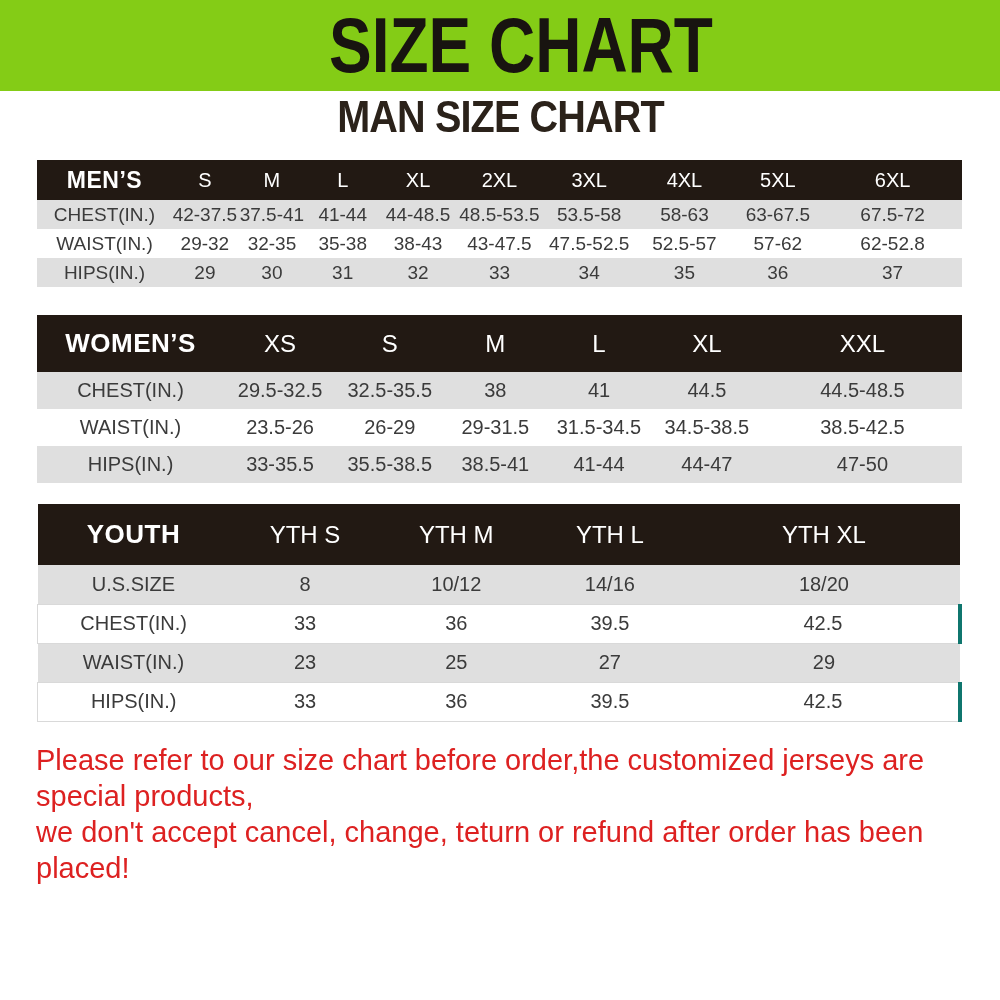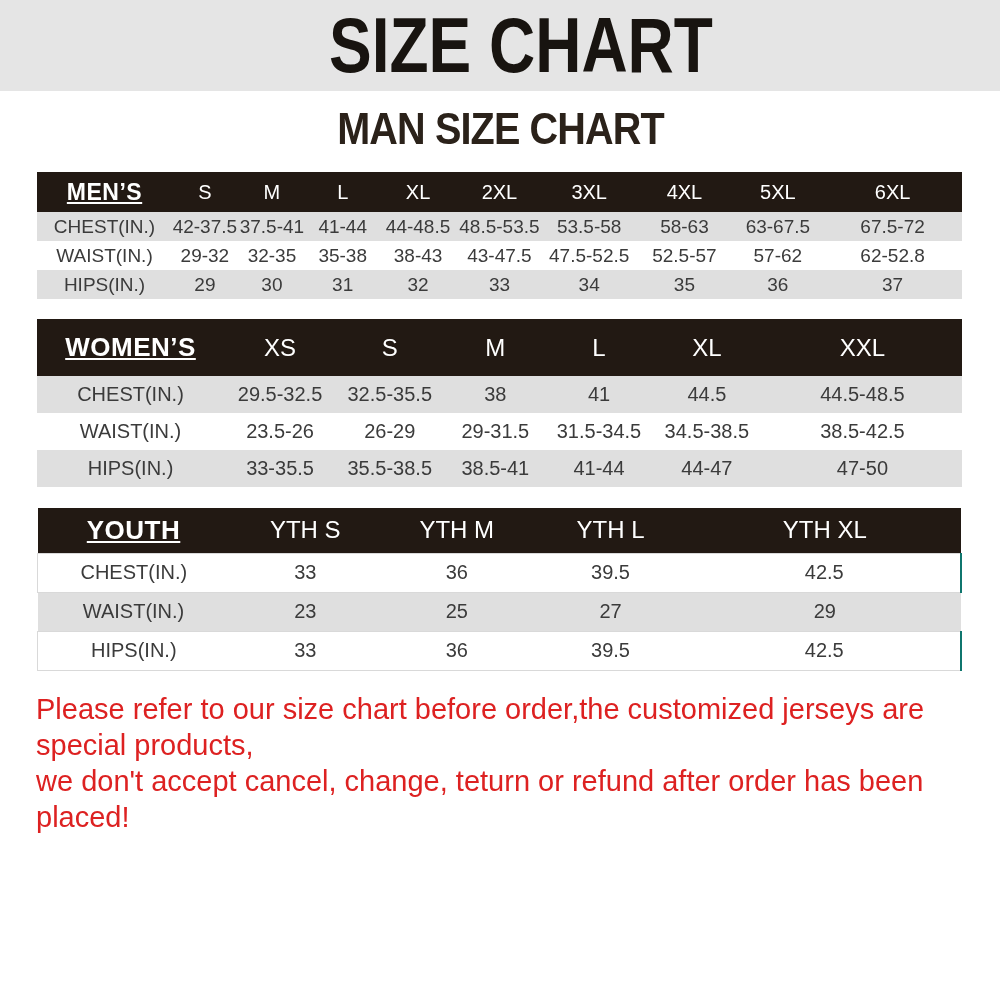"SIZE CHART" .banner { background: #e5e5e5 -> #84cc16 }
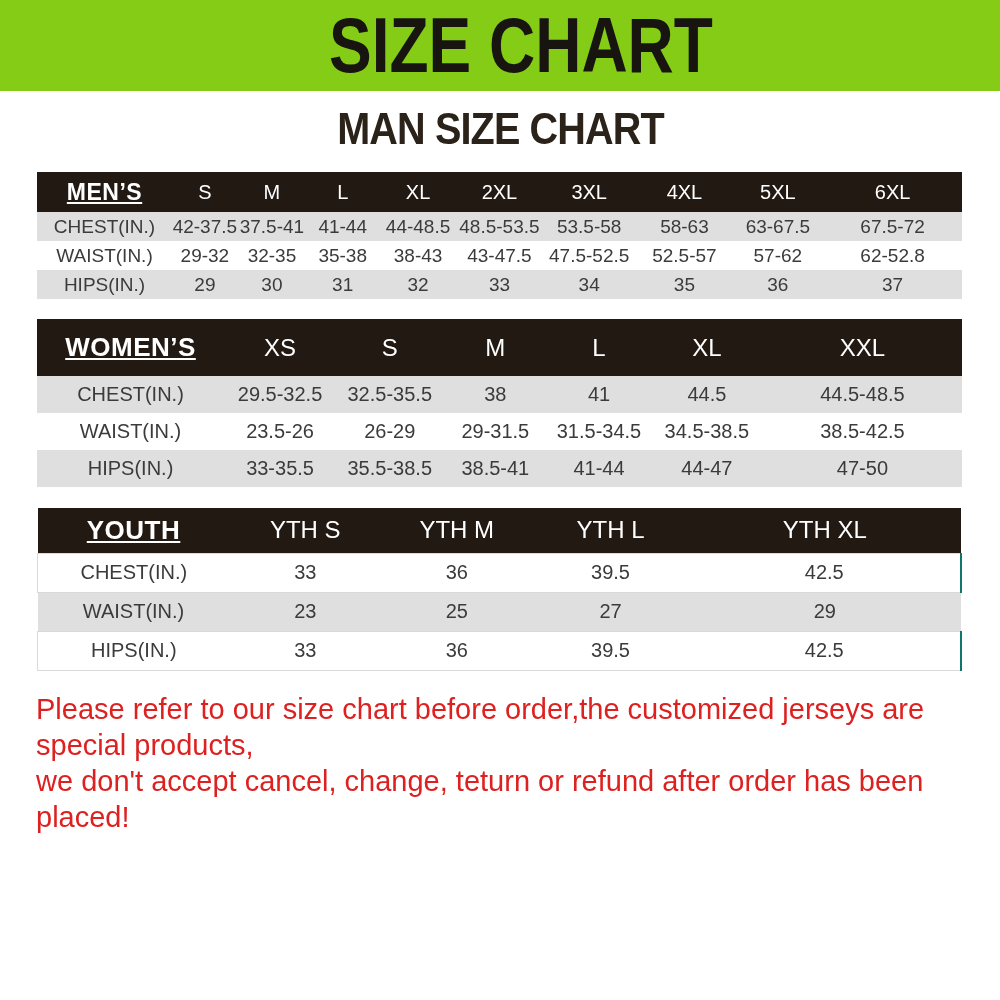"MAN SIZE CHART" .h-man { margin-top: 16px -> 4px }
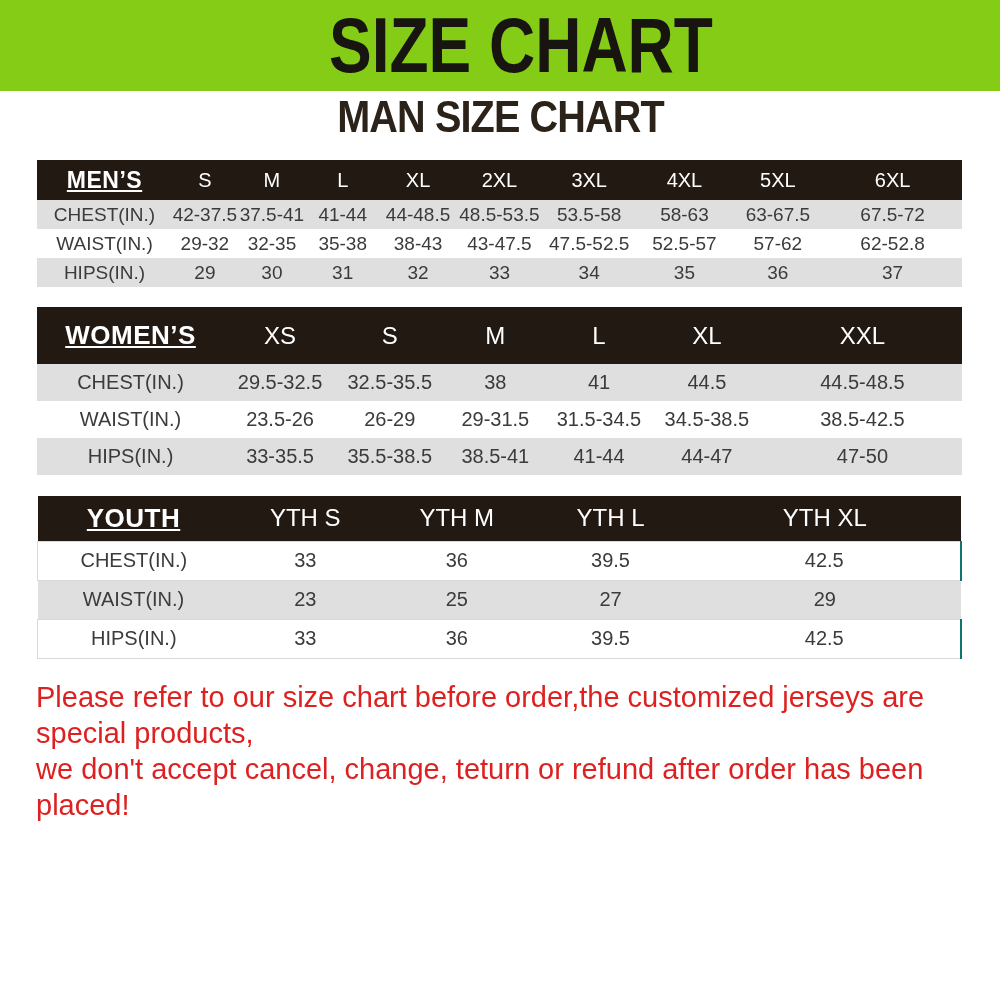"MEN’S" .row-label-head { text-decoration: underline -> none }
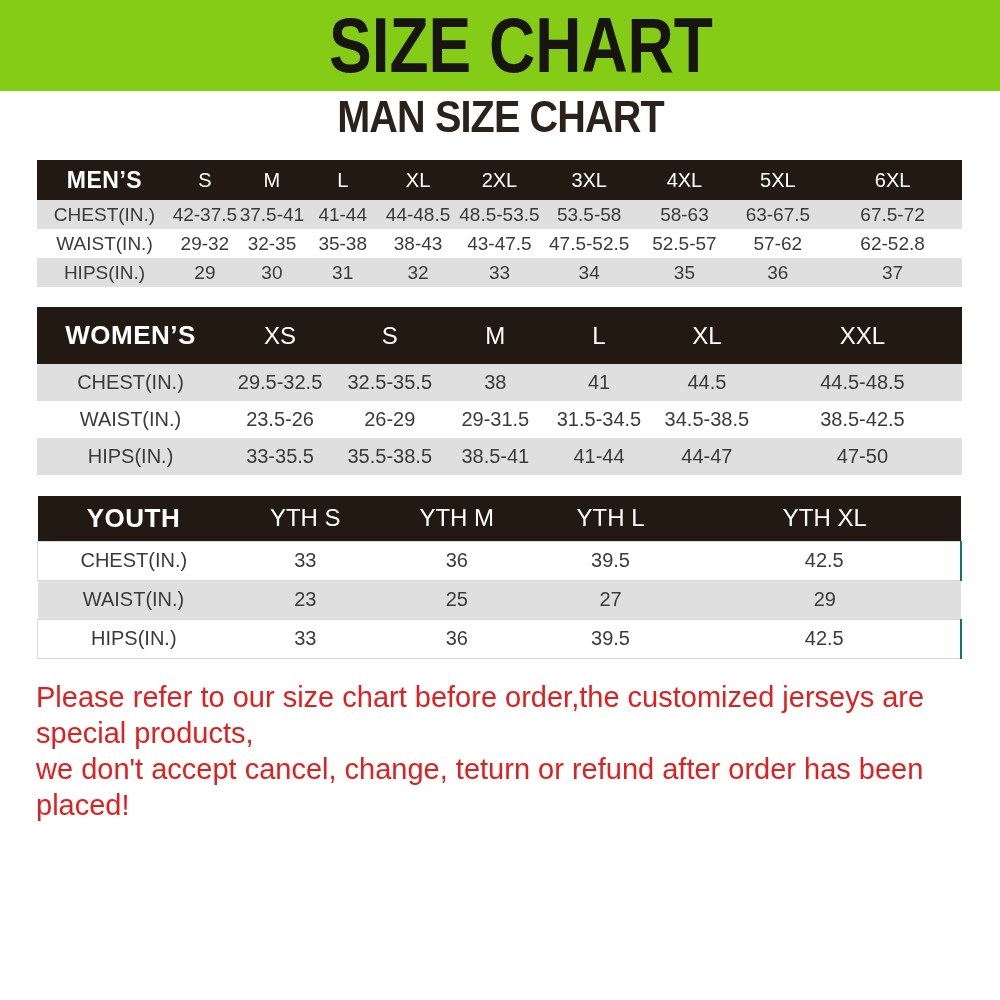"WOMEN’S" .women-table { margin-top: 20px -> 28px }
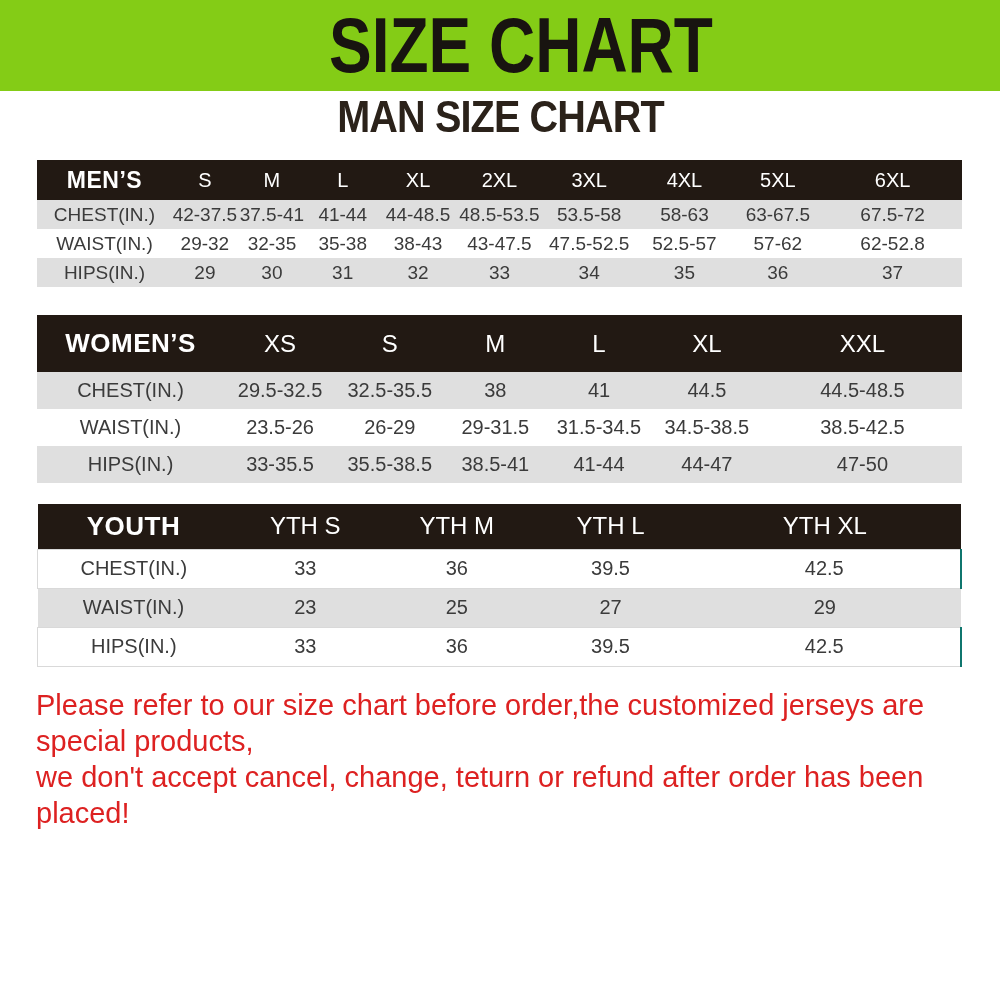"YOUTH" .youth-table thead td { height: 45px -> 61px }
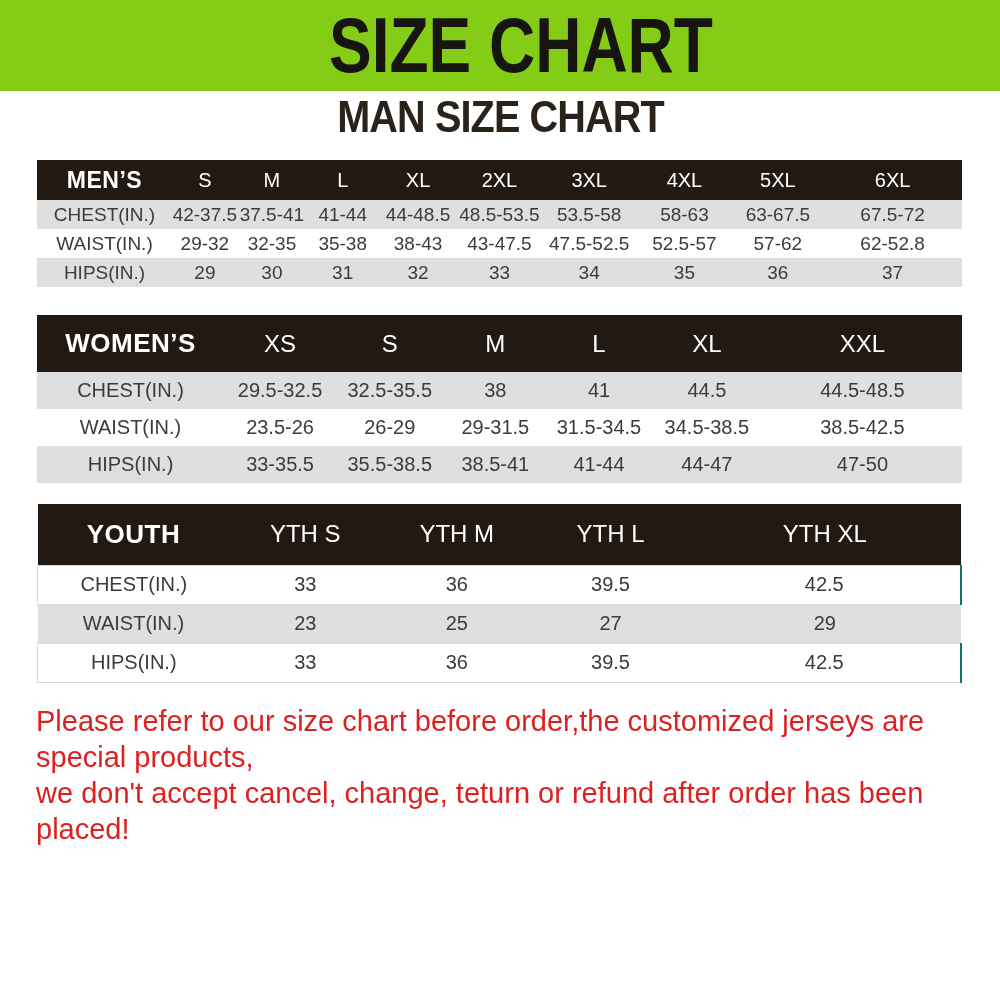"U.S.SIZE" tr.gray { html: none -> <tr> <td>U.S.SIZE</td> <td>8</td> <td>10/12</td> <td>14/16</td> <td>18/20</td> </tr> }
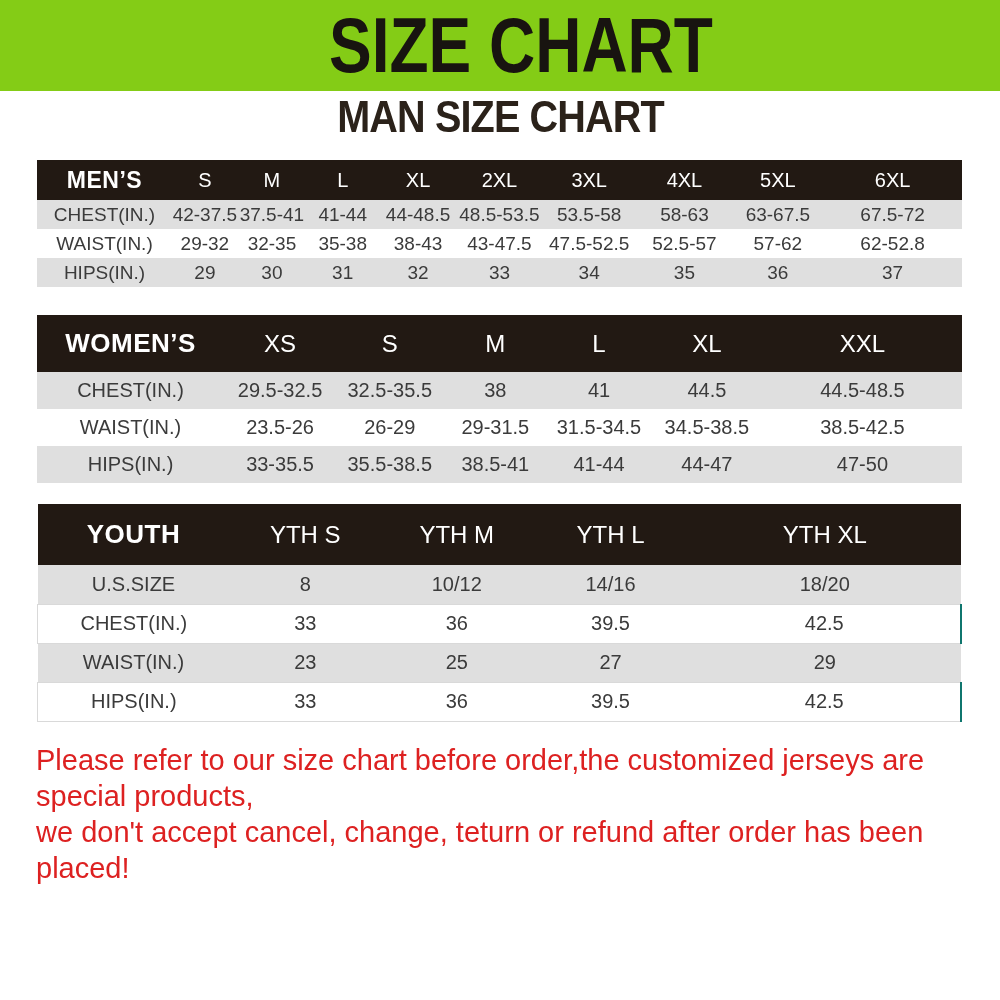"42.5" .youth-table tr.white td:last-child { border-right: 2px solid #0f766e -> 4px solid #0f766e }
